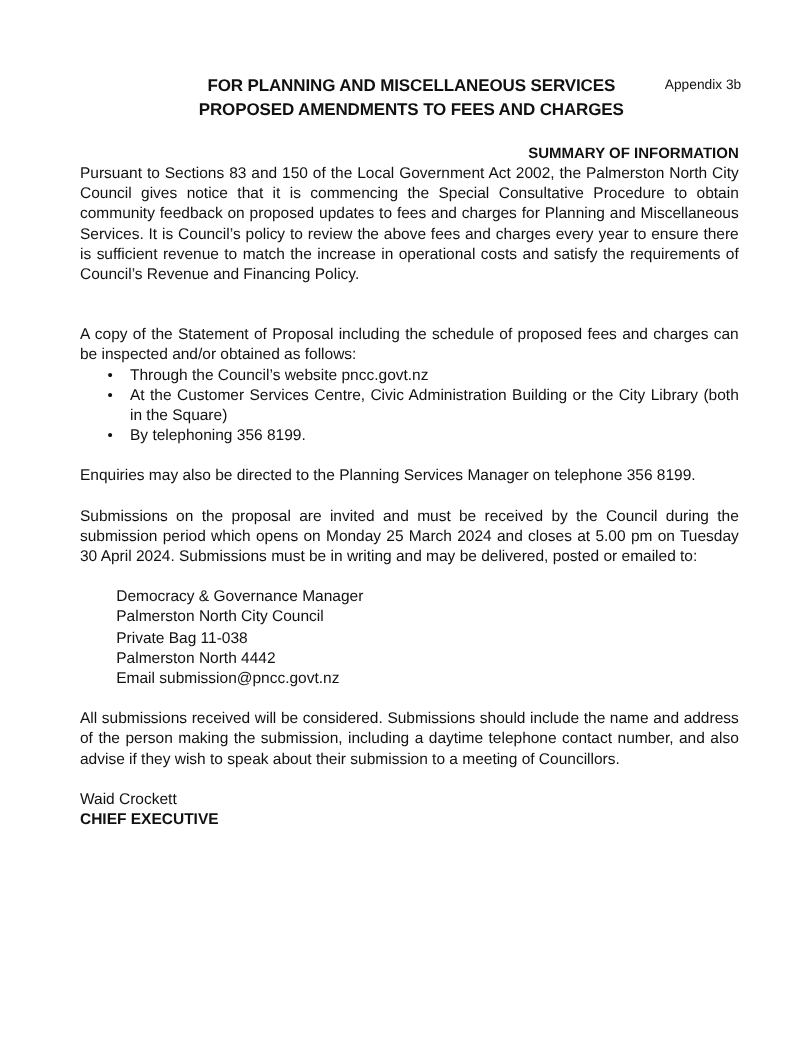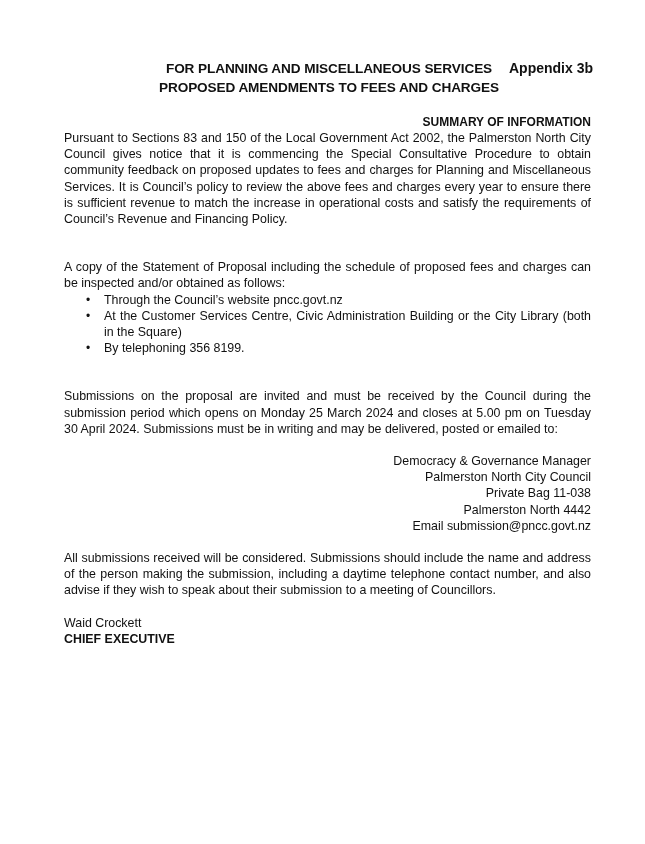"Appendix 3b" .appendix { font-size: 14px -> 11px; font-weight: bold -> normal }
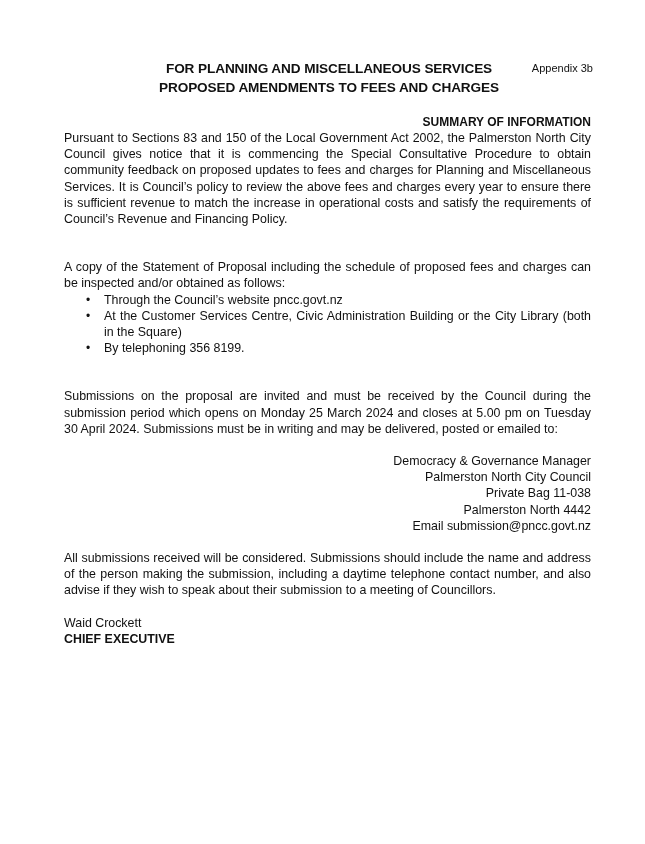"Enquiries may also be directed" p { html: none -> <p>Enquiries may also be directed to the Planning Services Manager on telephone 356 8199.</p> }
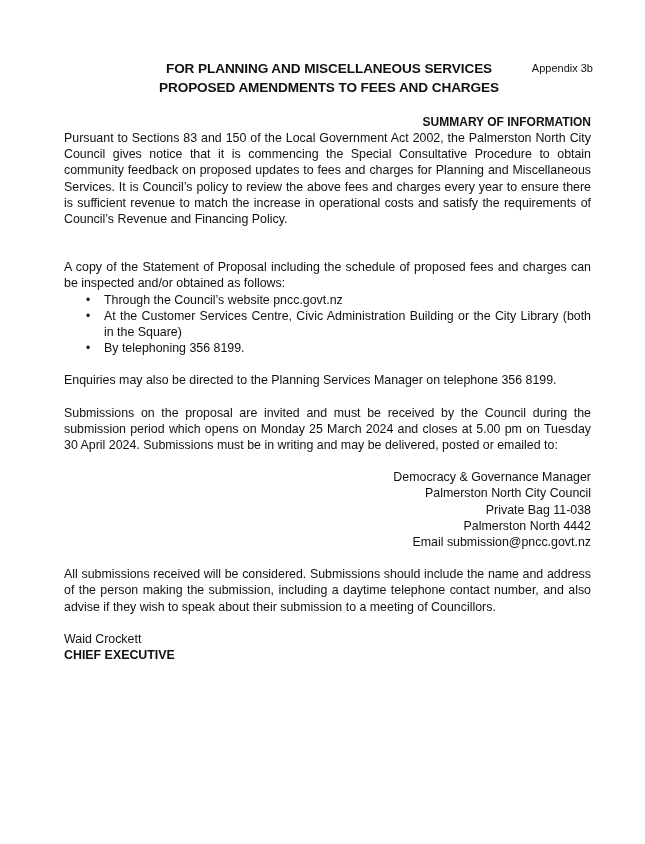"Democracy & Governance Manager" .address { text-align: right -> none }
